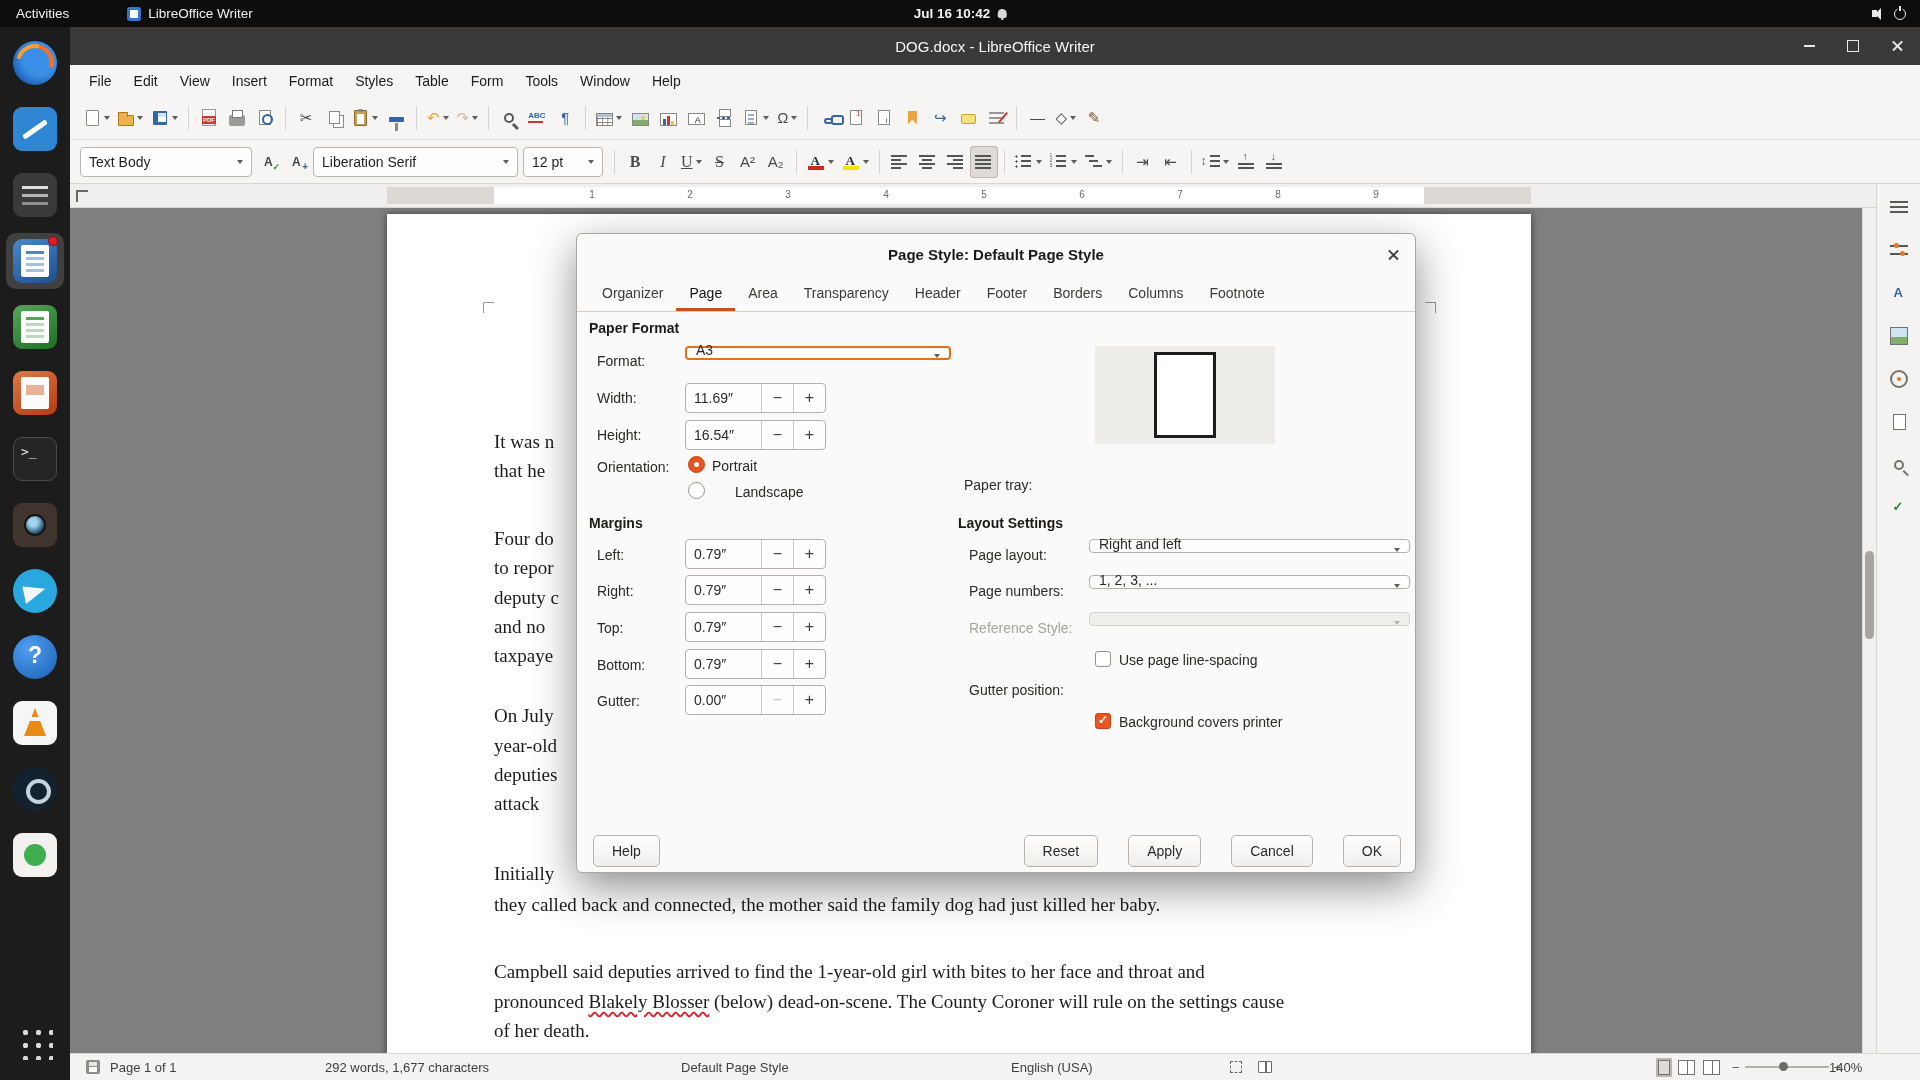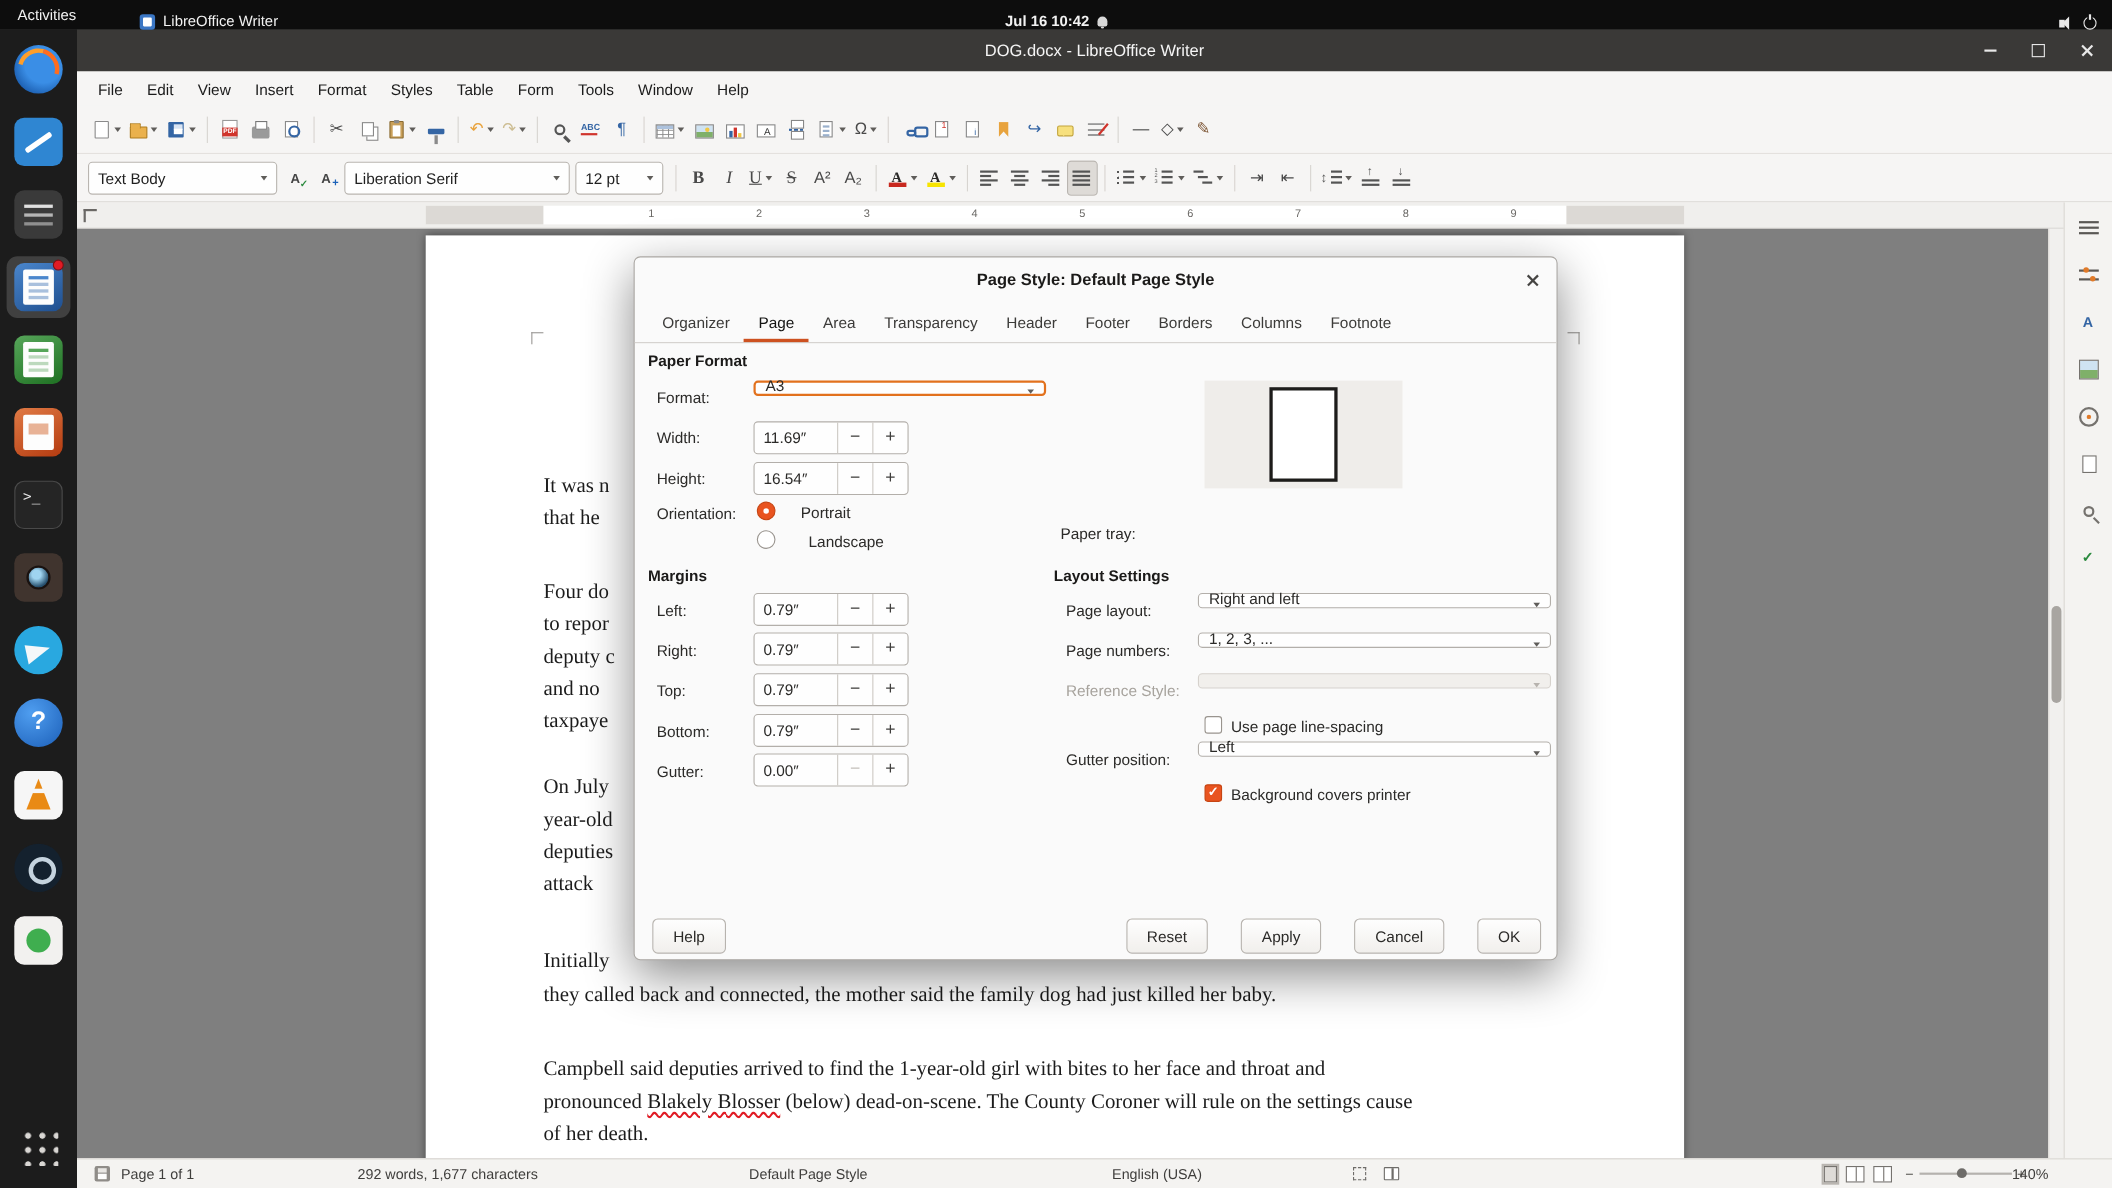"Activities" #topbar { align-items: flex-end -> center }
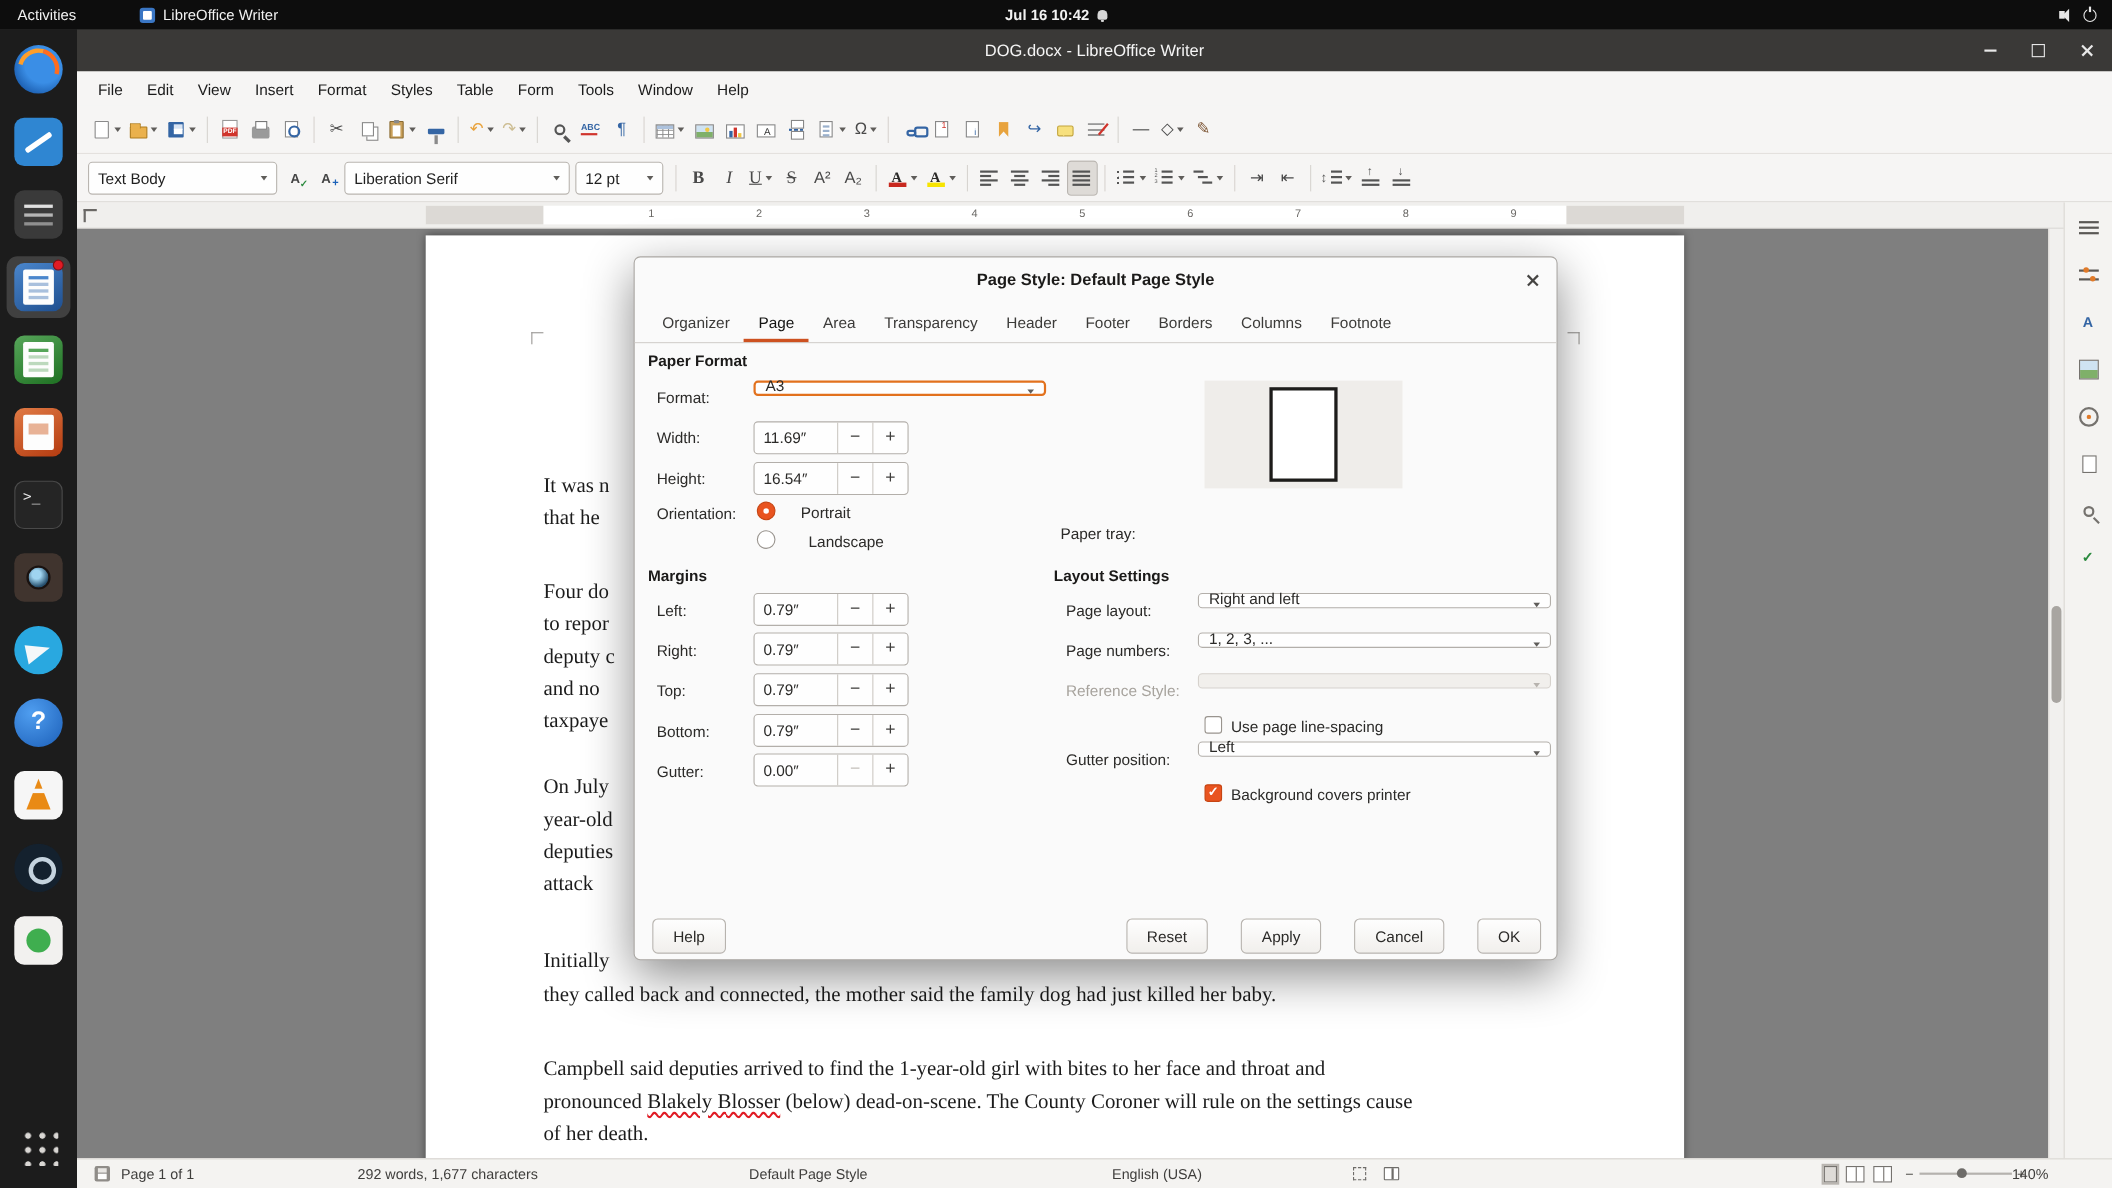"Portrait" div.dlg-label { left: 151px -> 135px }
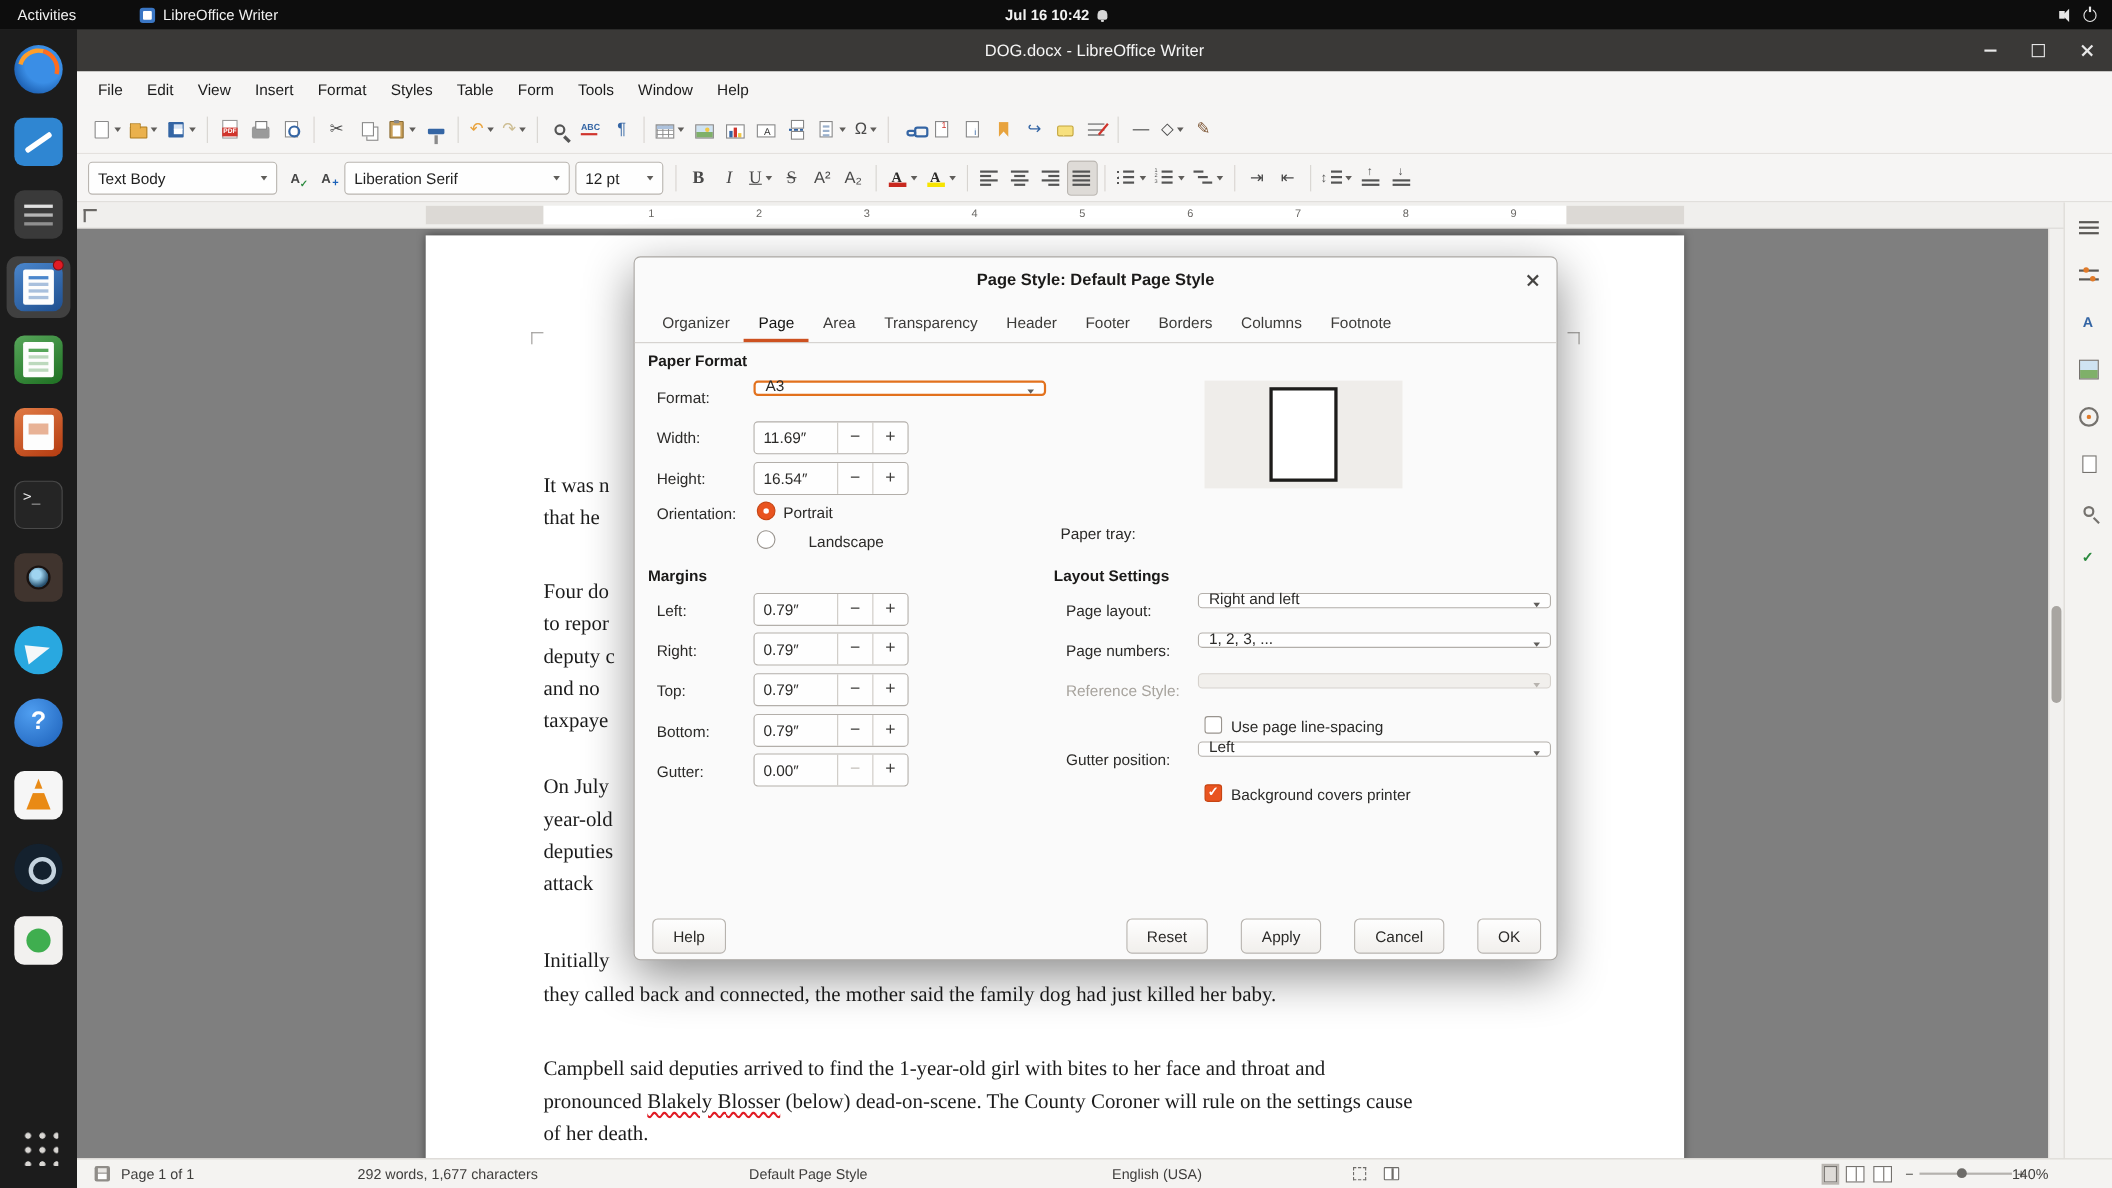"Left" div.dd { html: <div> <span>Left</span> <span></span> </div> -> none }
